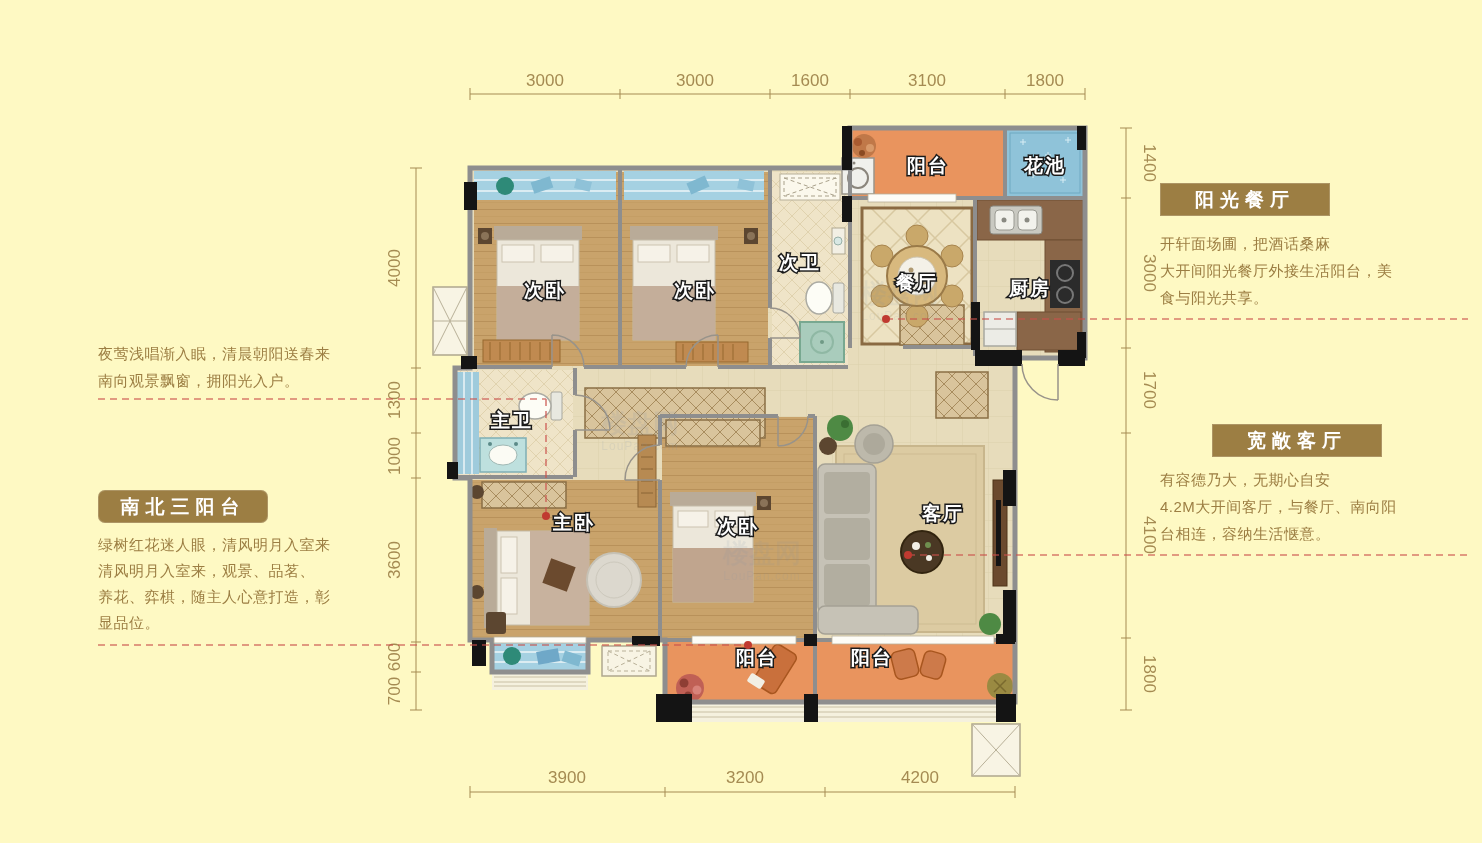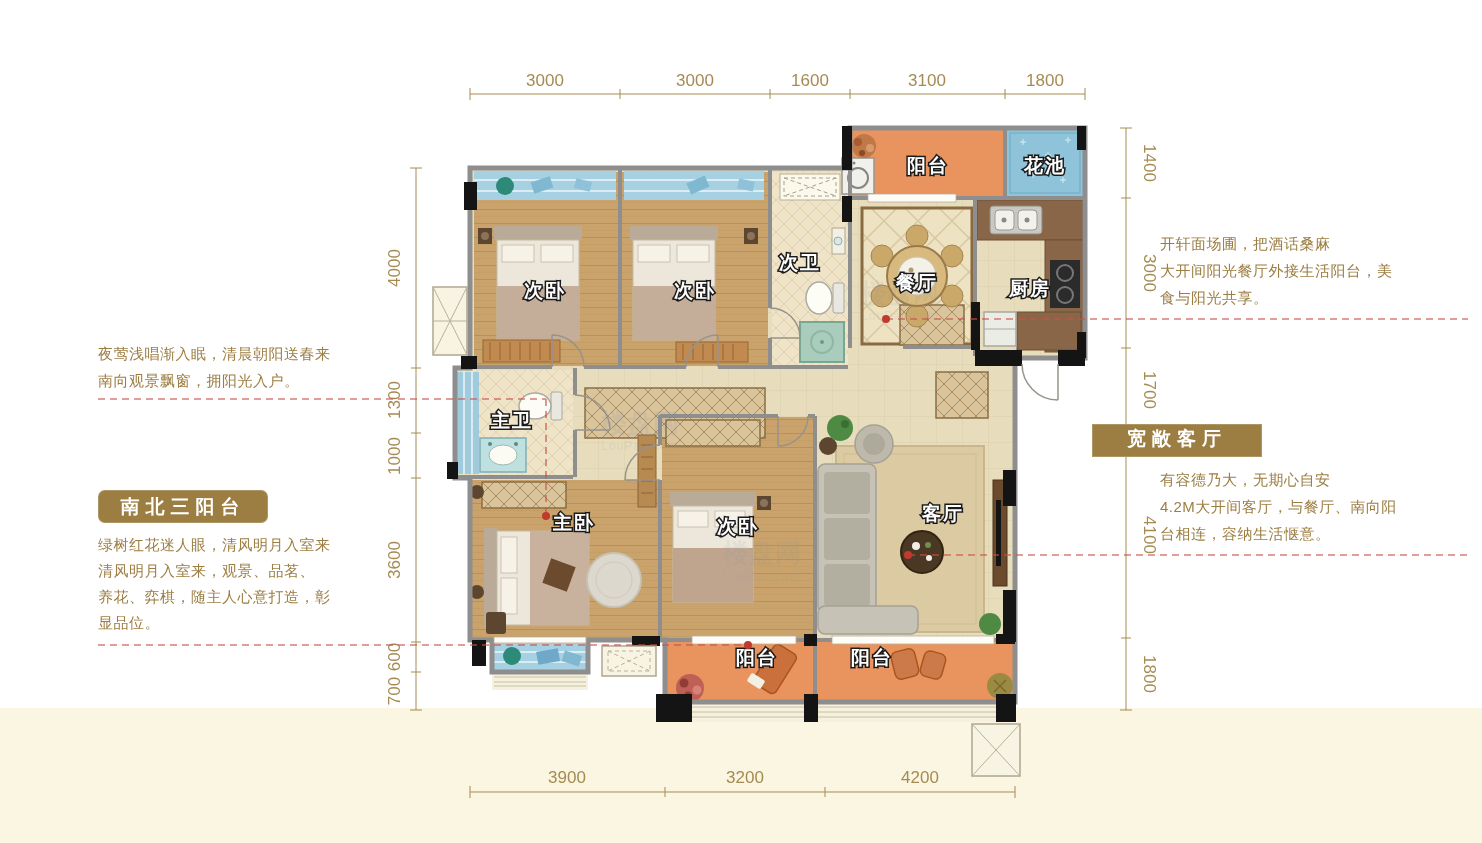"3000" .stage { background: #ffffff -> #fef9c3; height: 708px -> 843px }
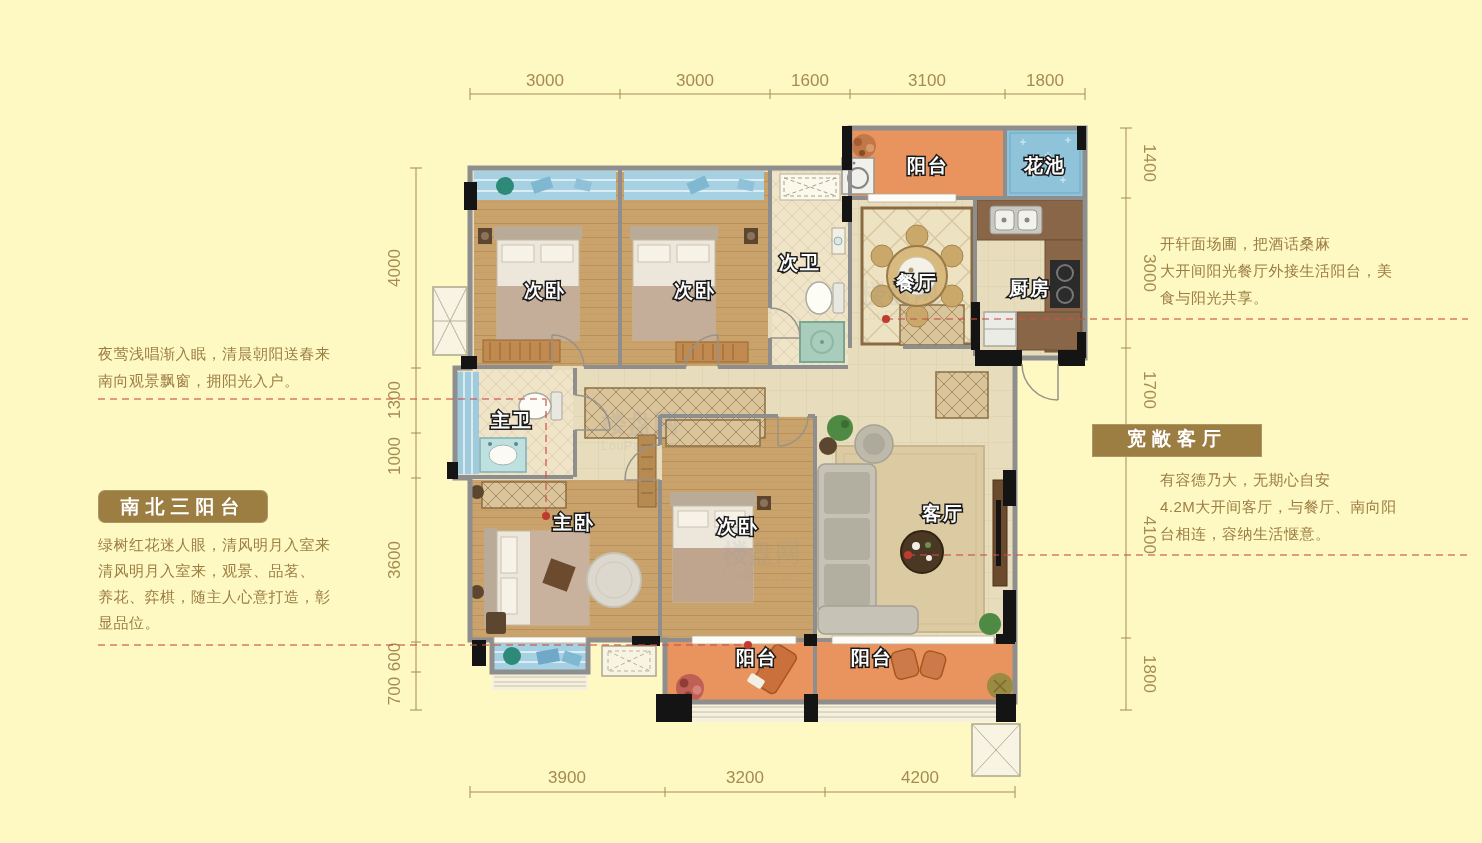"阳光餐厅" div.callout-box { html: none -> <div>阳光餐厅</div> }
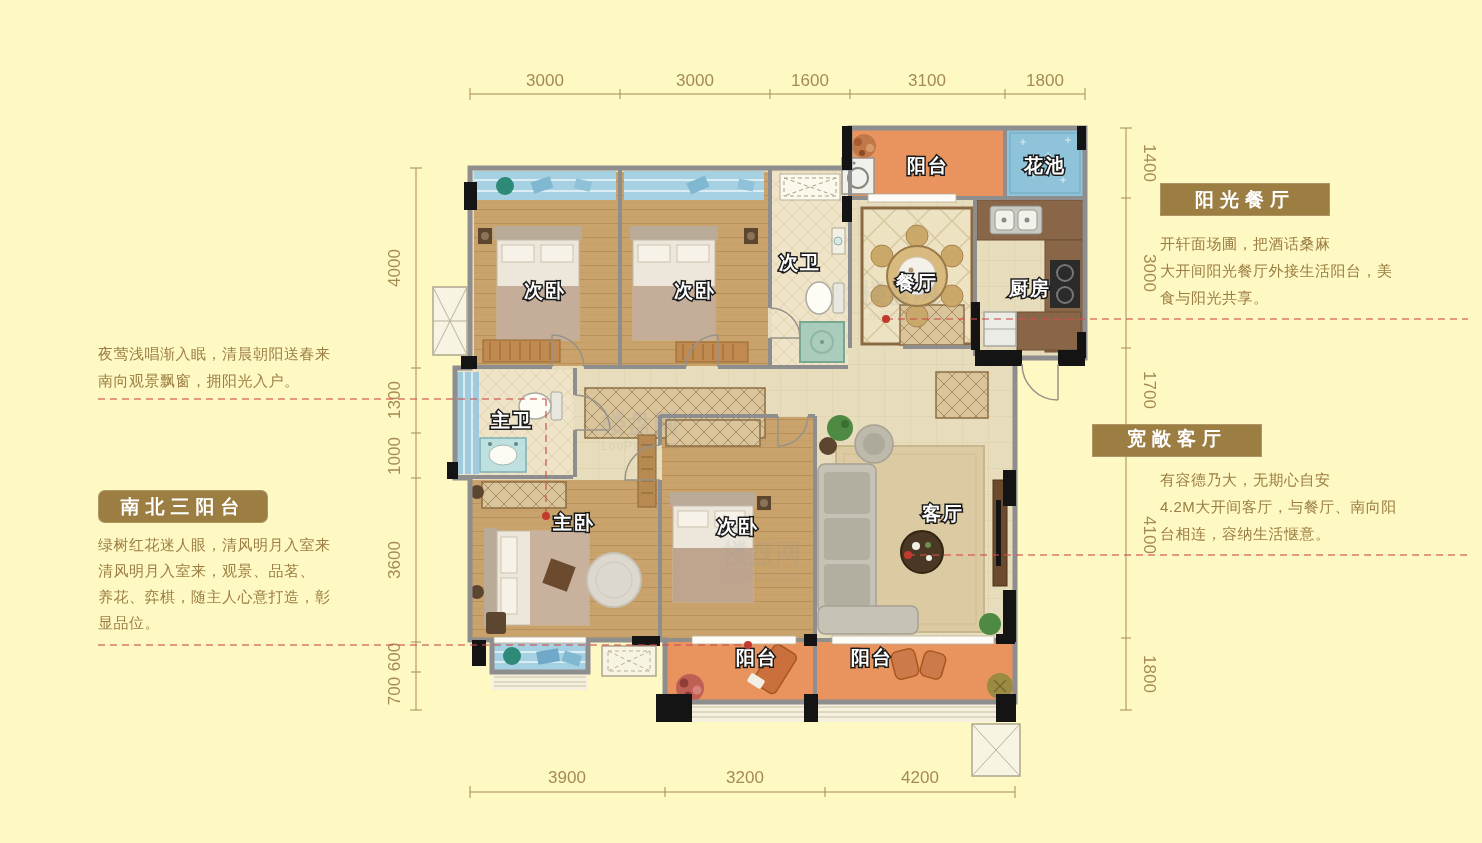"宽敞客厅" div.callout-box { font-family: Liberation Mono, monospace -> none; left: 1092px -> 1212px }
